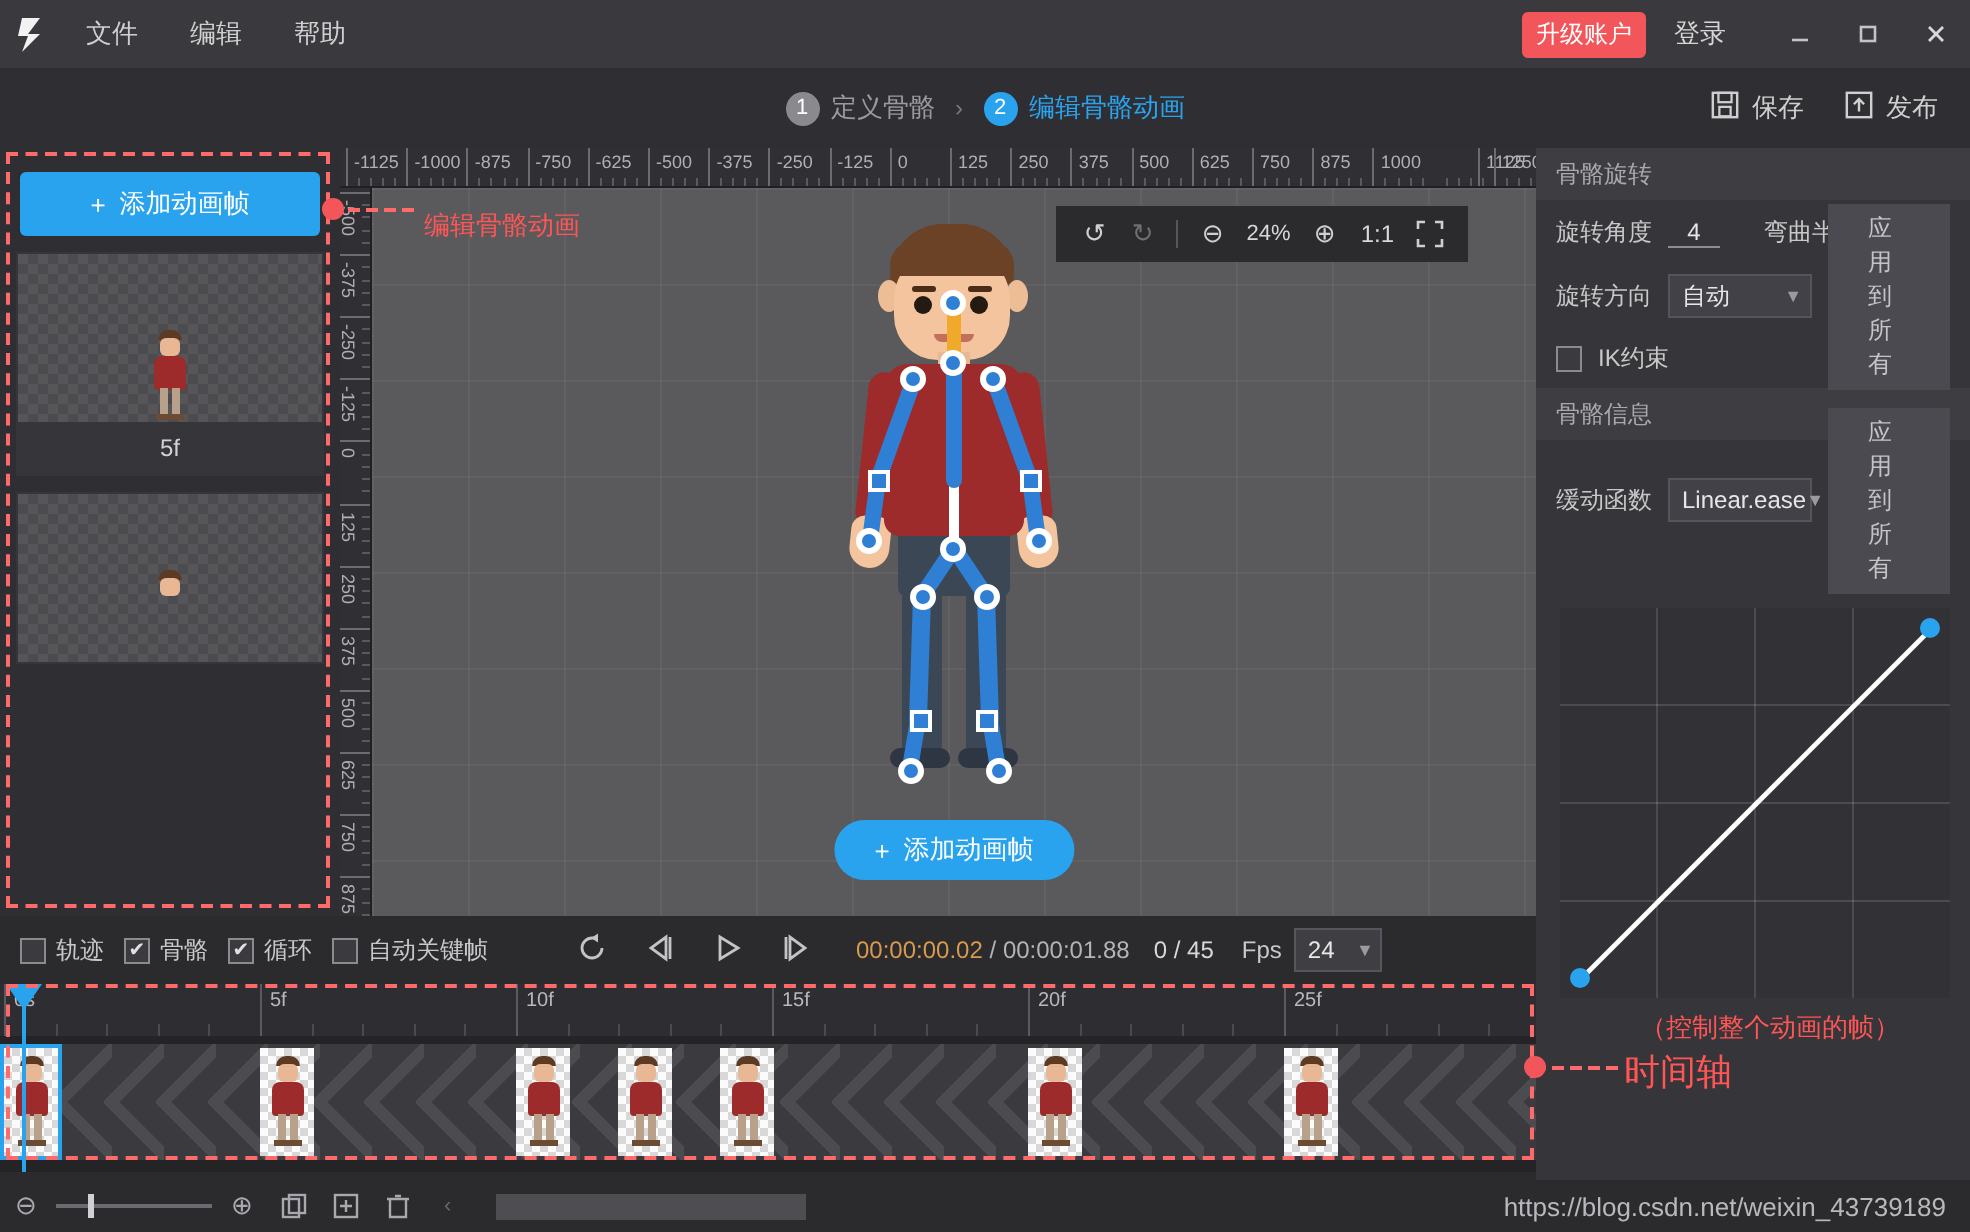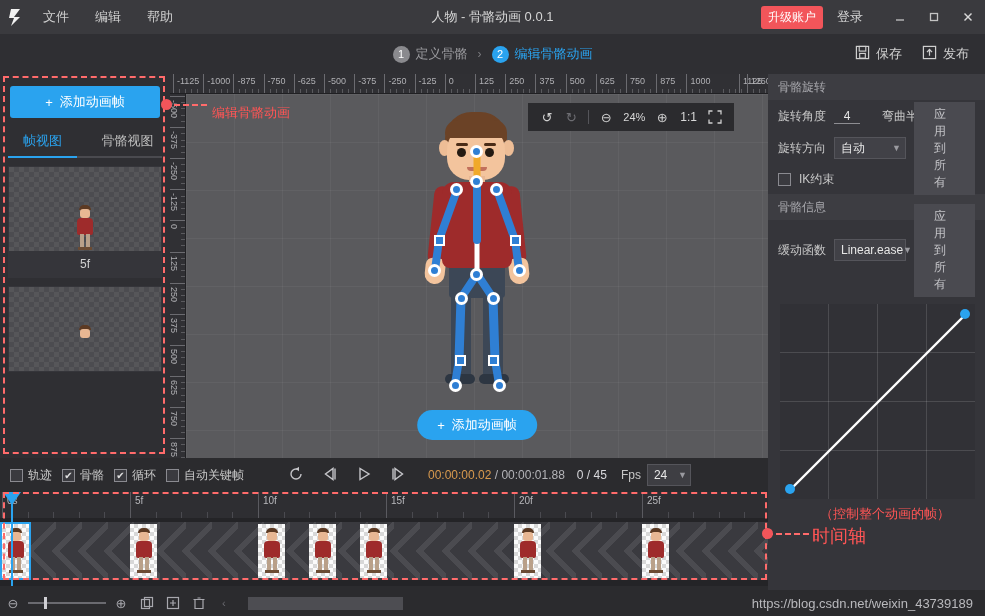"人物 - 骨骼动画 0.0.1" div.title-center { html: <div>人物 - 骨骼动画 0.0.1</div> -> none }
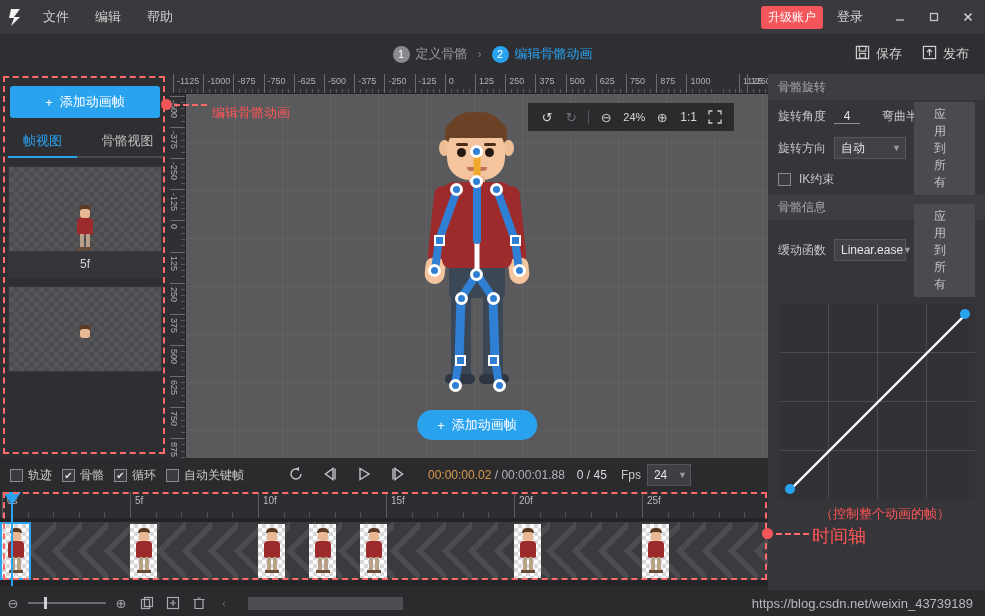"帧视图" div.tabs { html: <div> <div>帧视图</div> <div>骨骼视图</div> <div></div> <div></div> </div> -> none }
